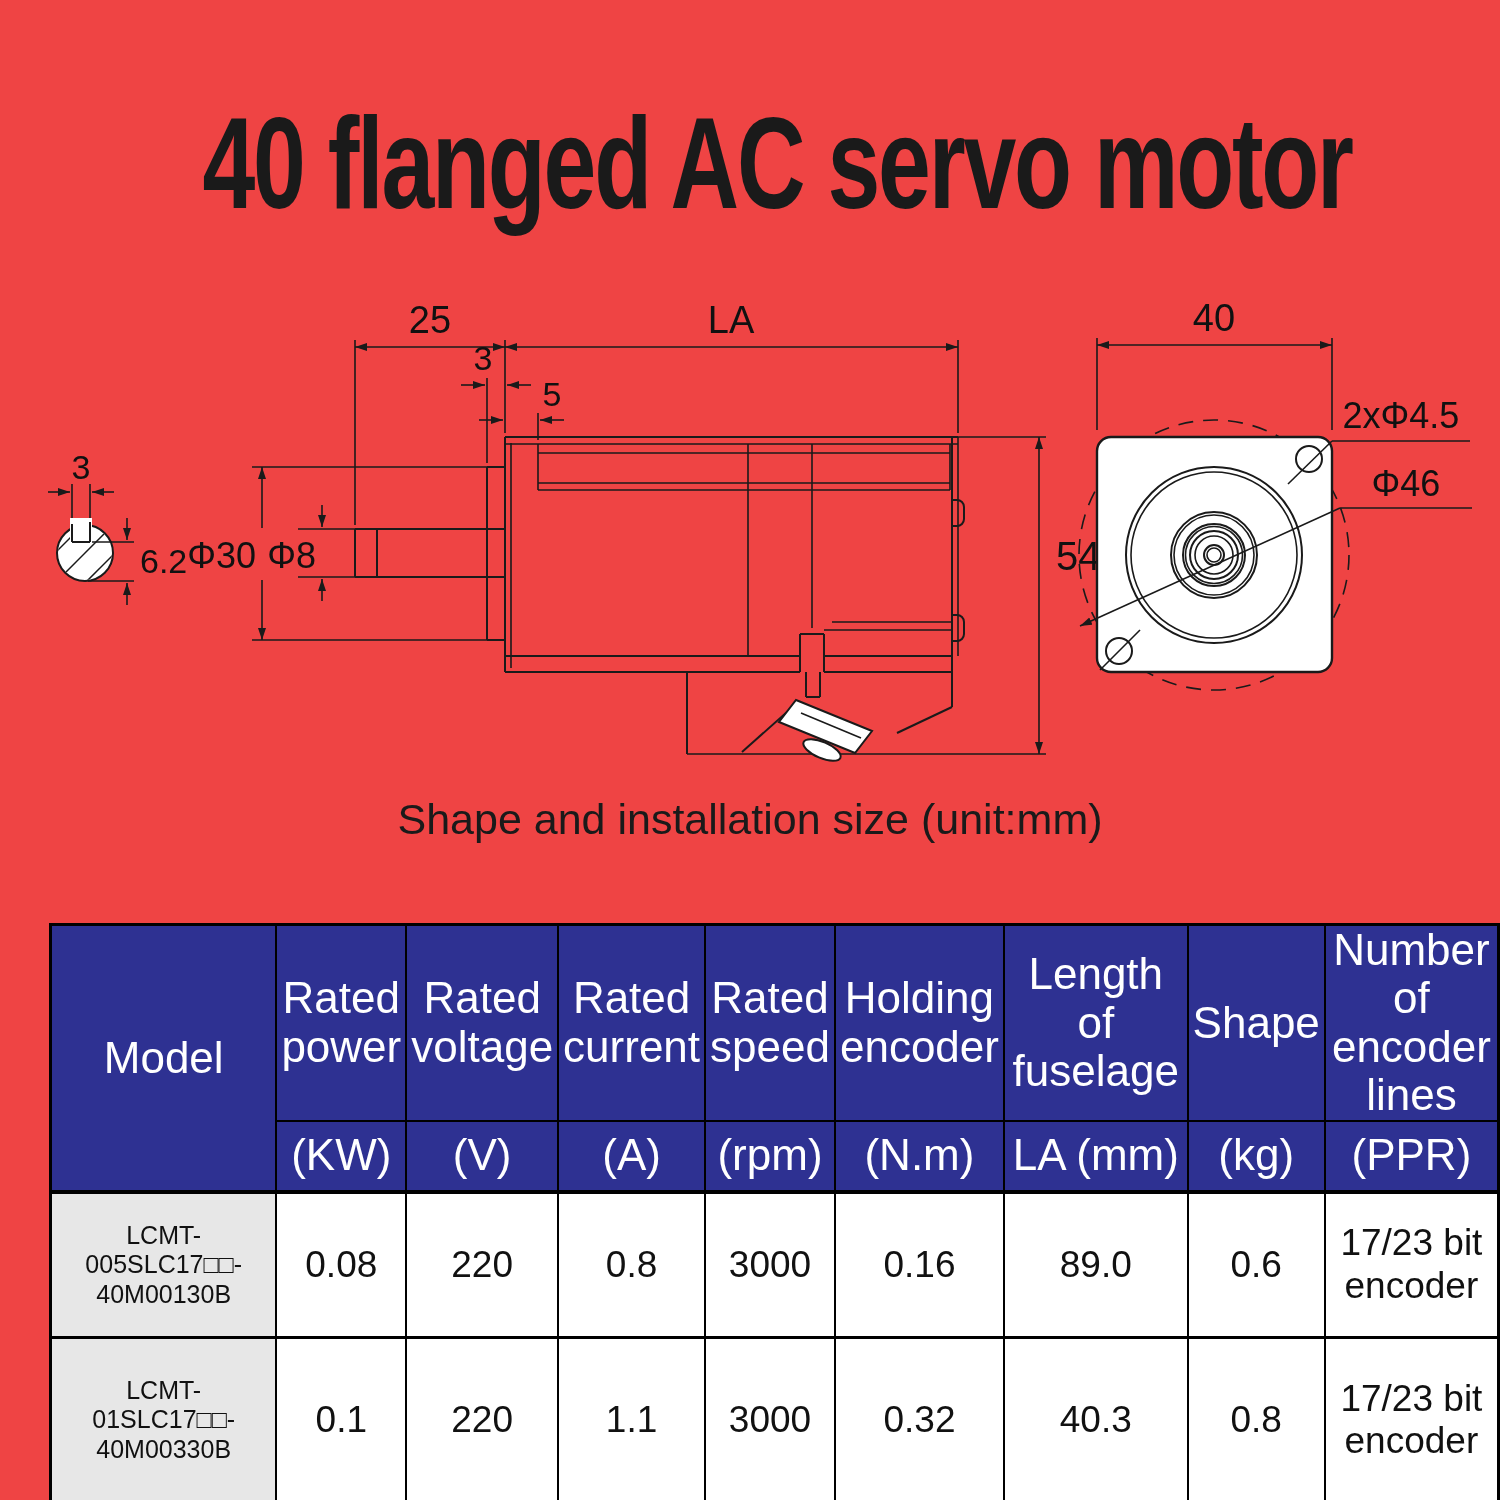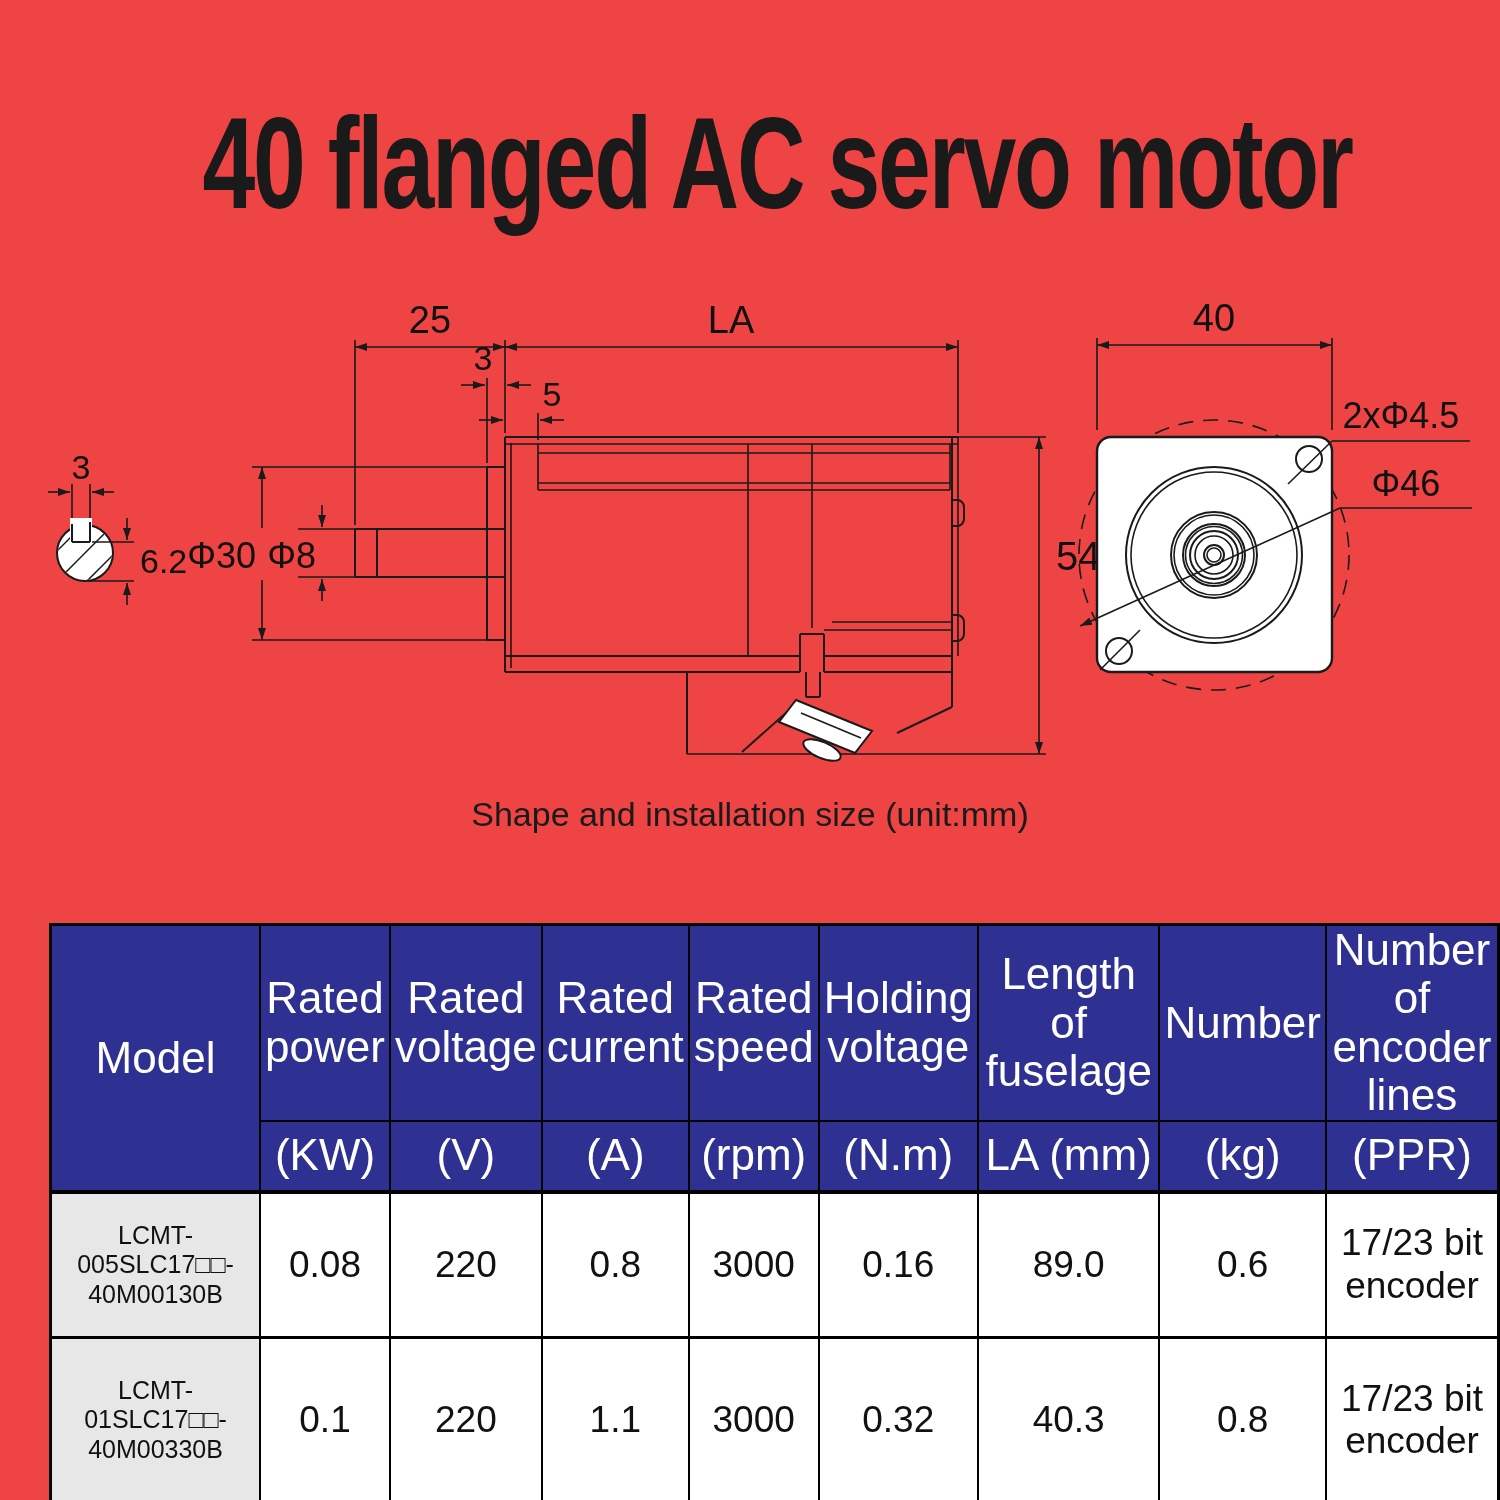"Shape and installation size (unit:mm)" .caption { font-size: 34px -> 43px }
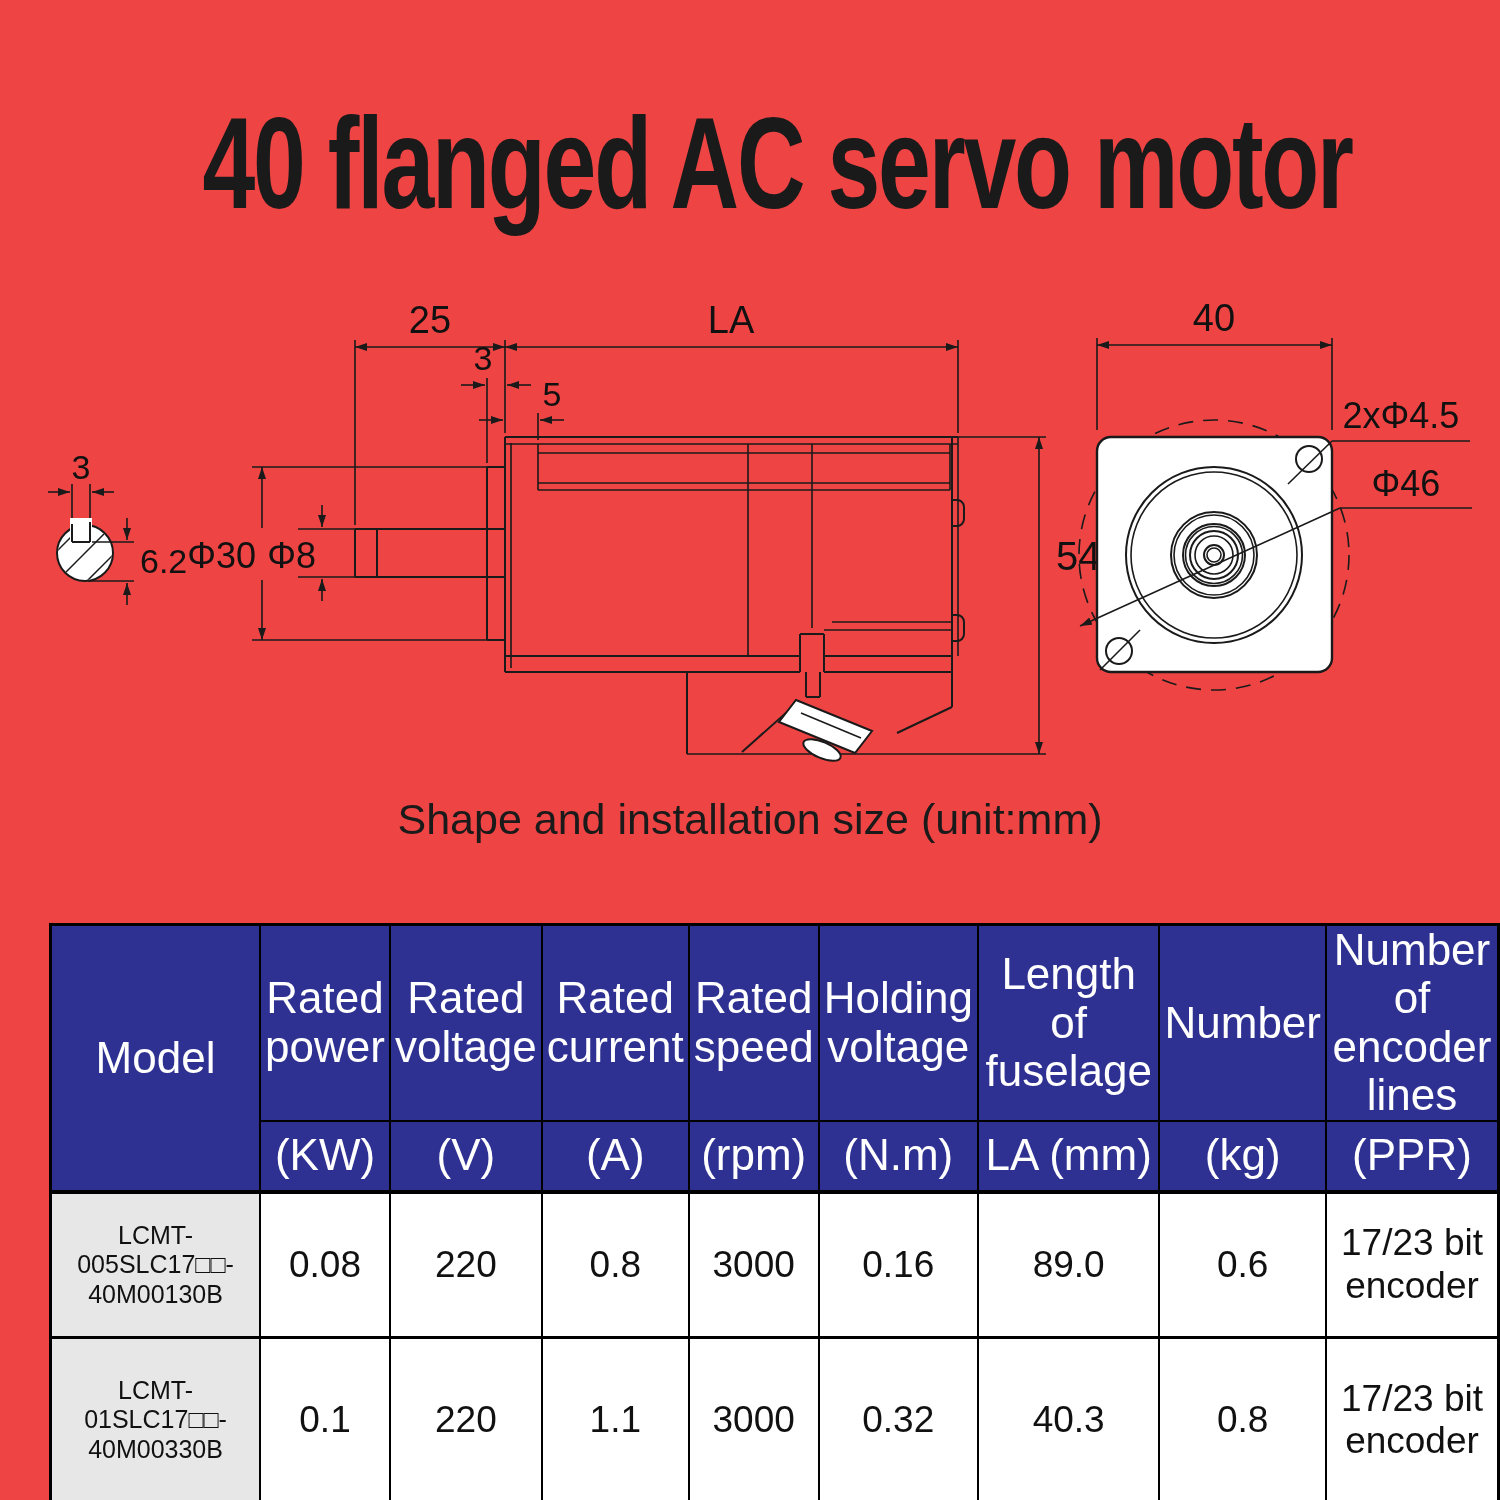"Holding" th { text: voltage -> encoder }
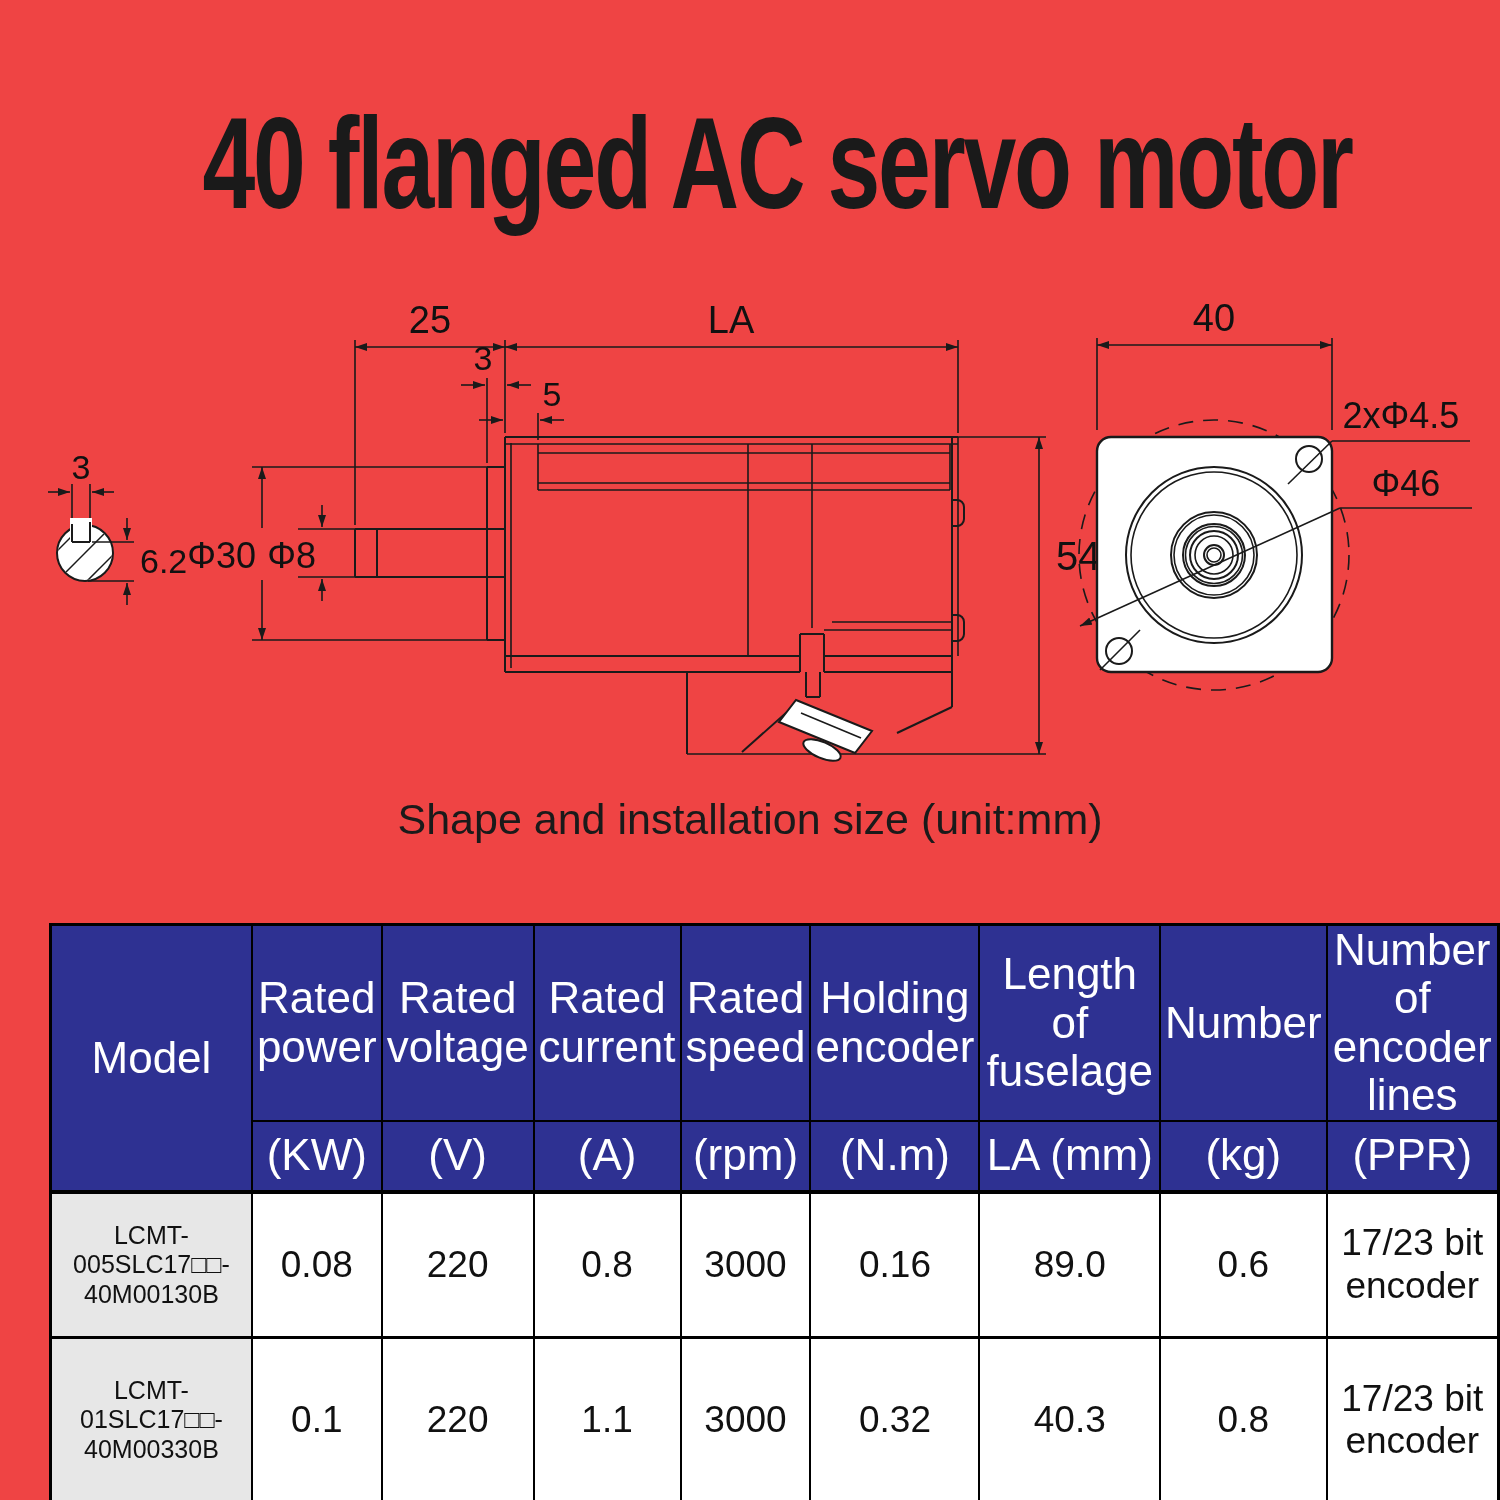"Number" th { text: Number -> Shape }
